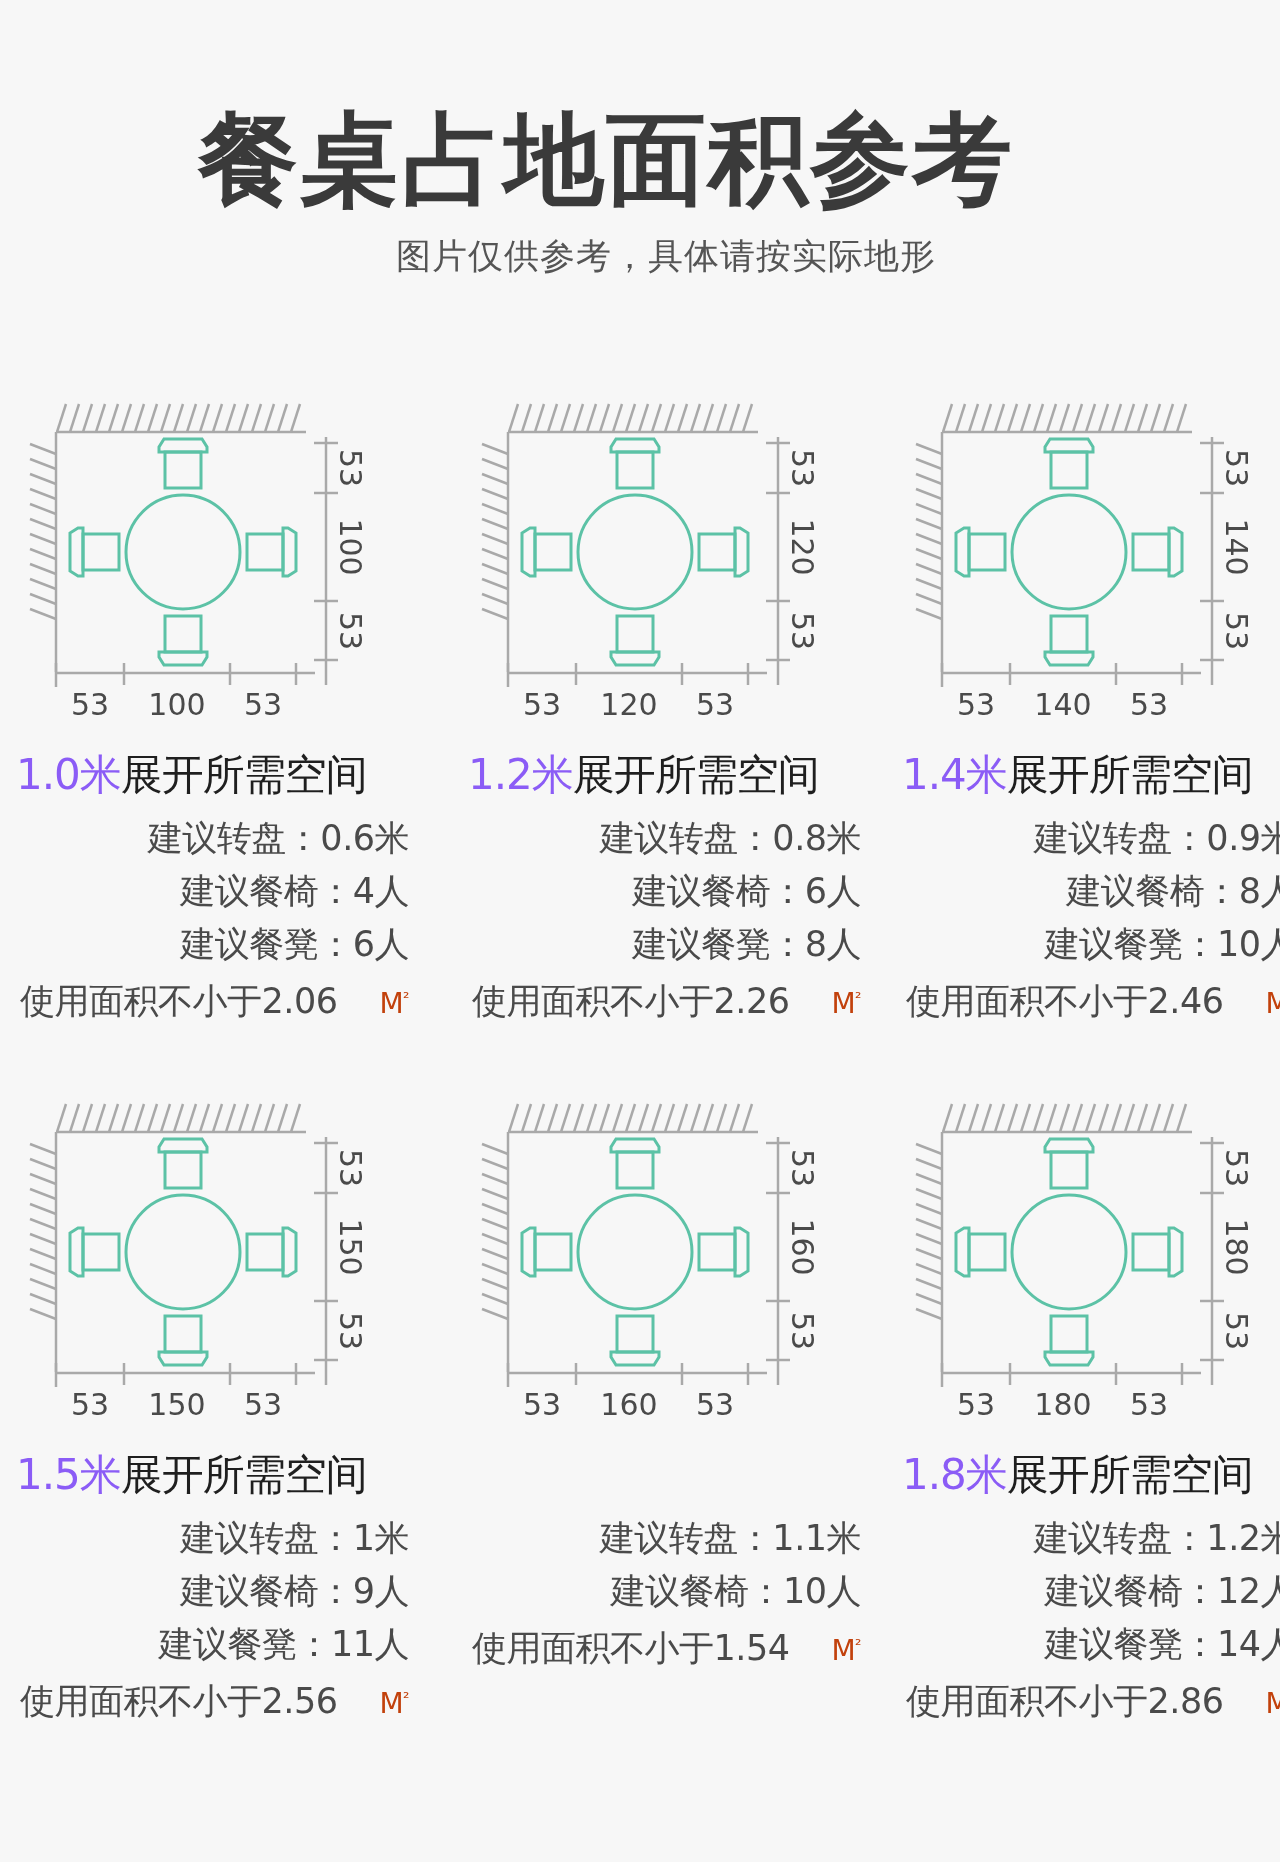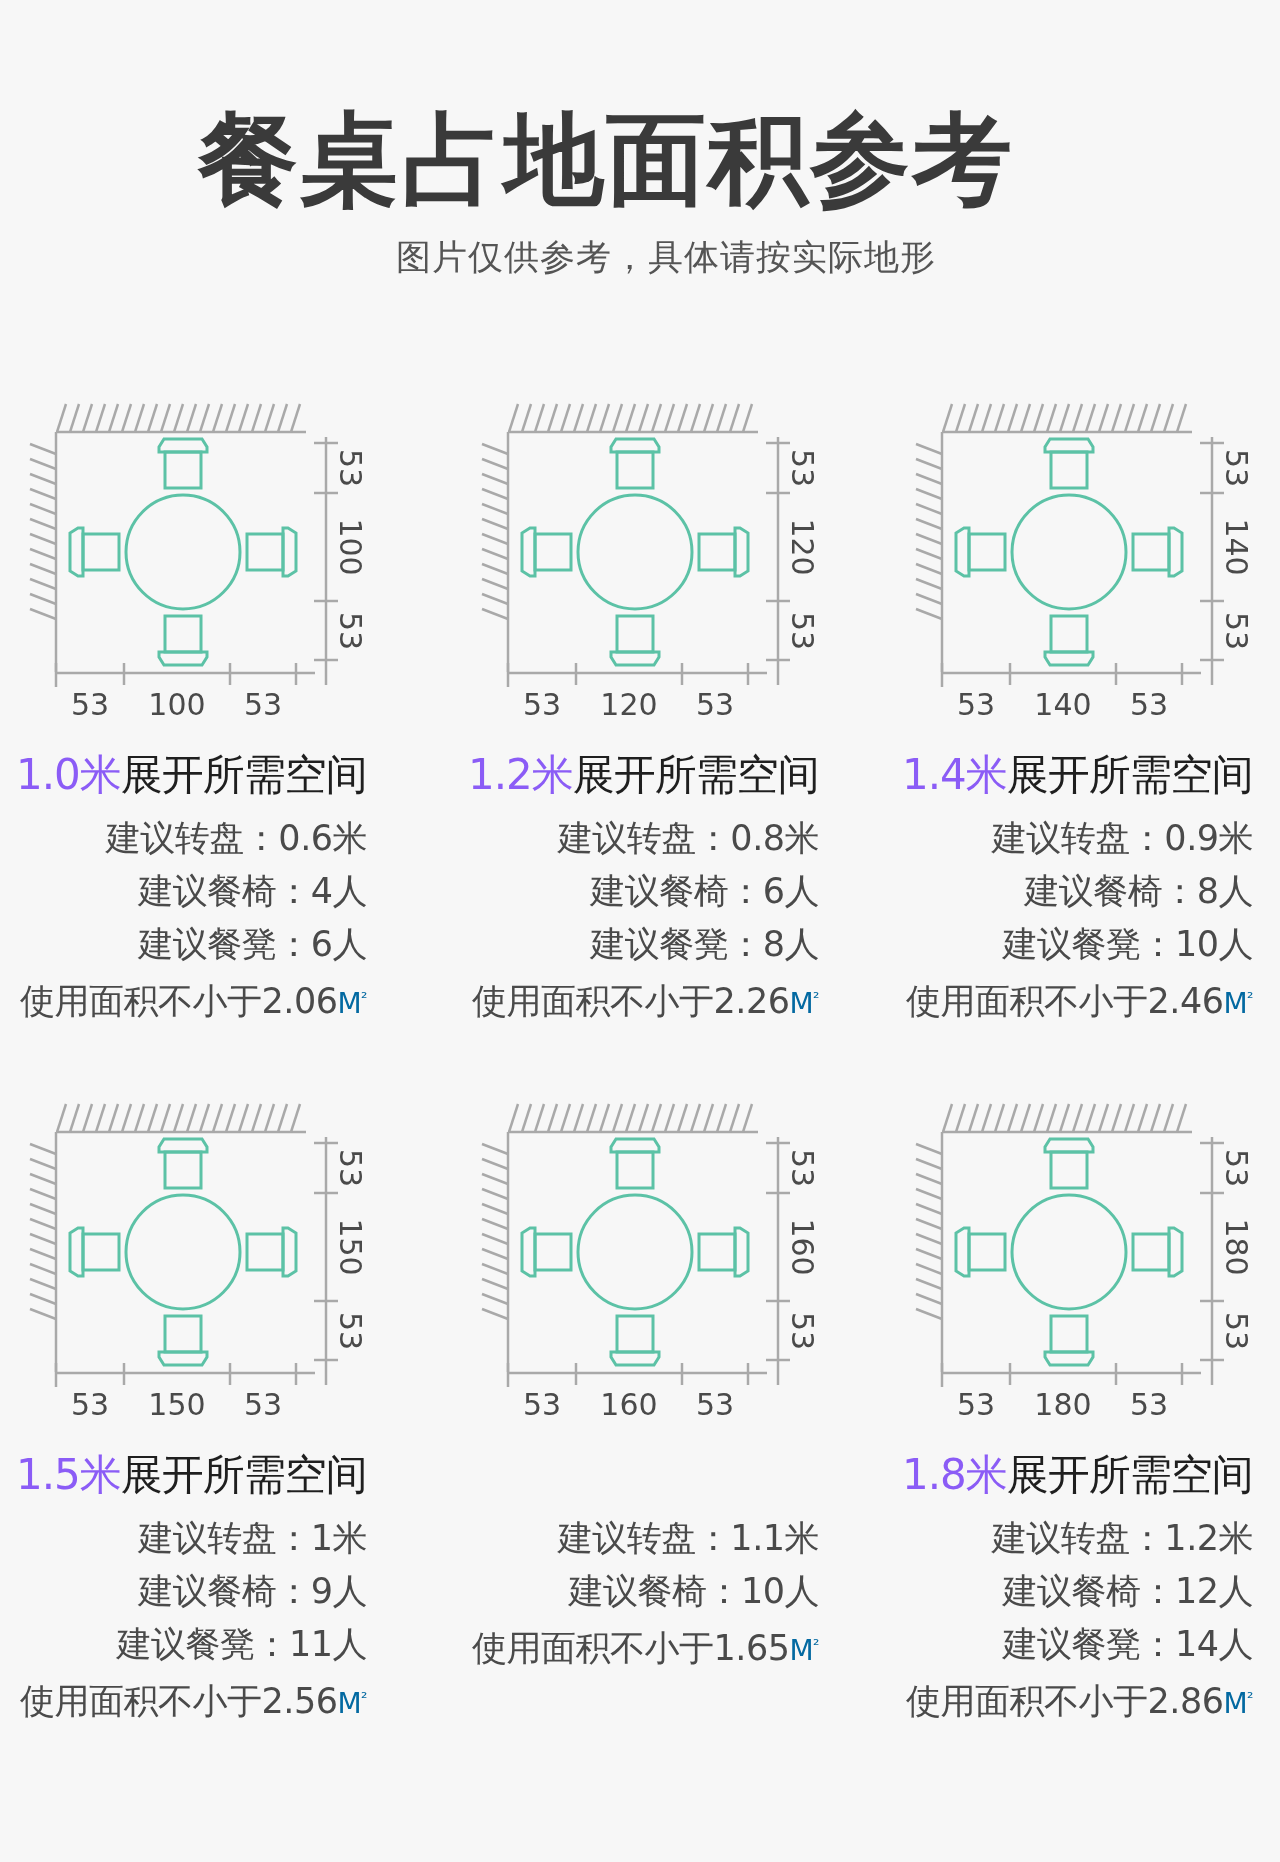"图片仅供参考，具体请按实际地形" .subtitle { font-family: none -> Liberation Serif, serif }
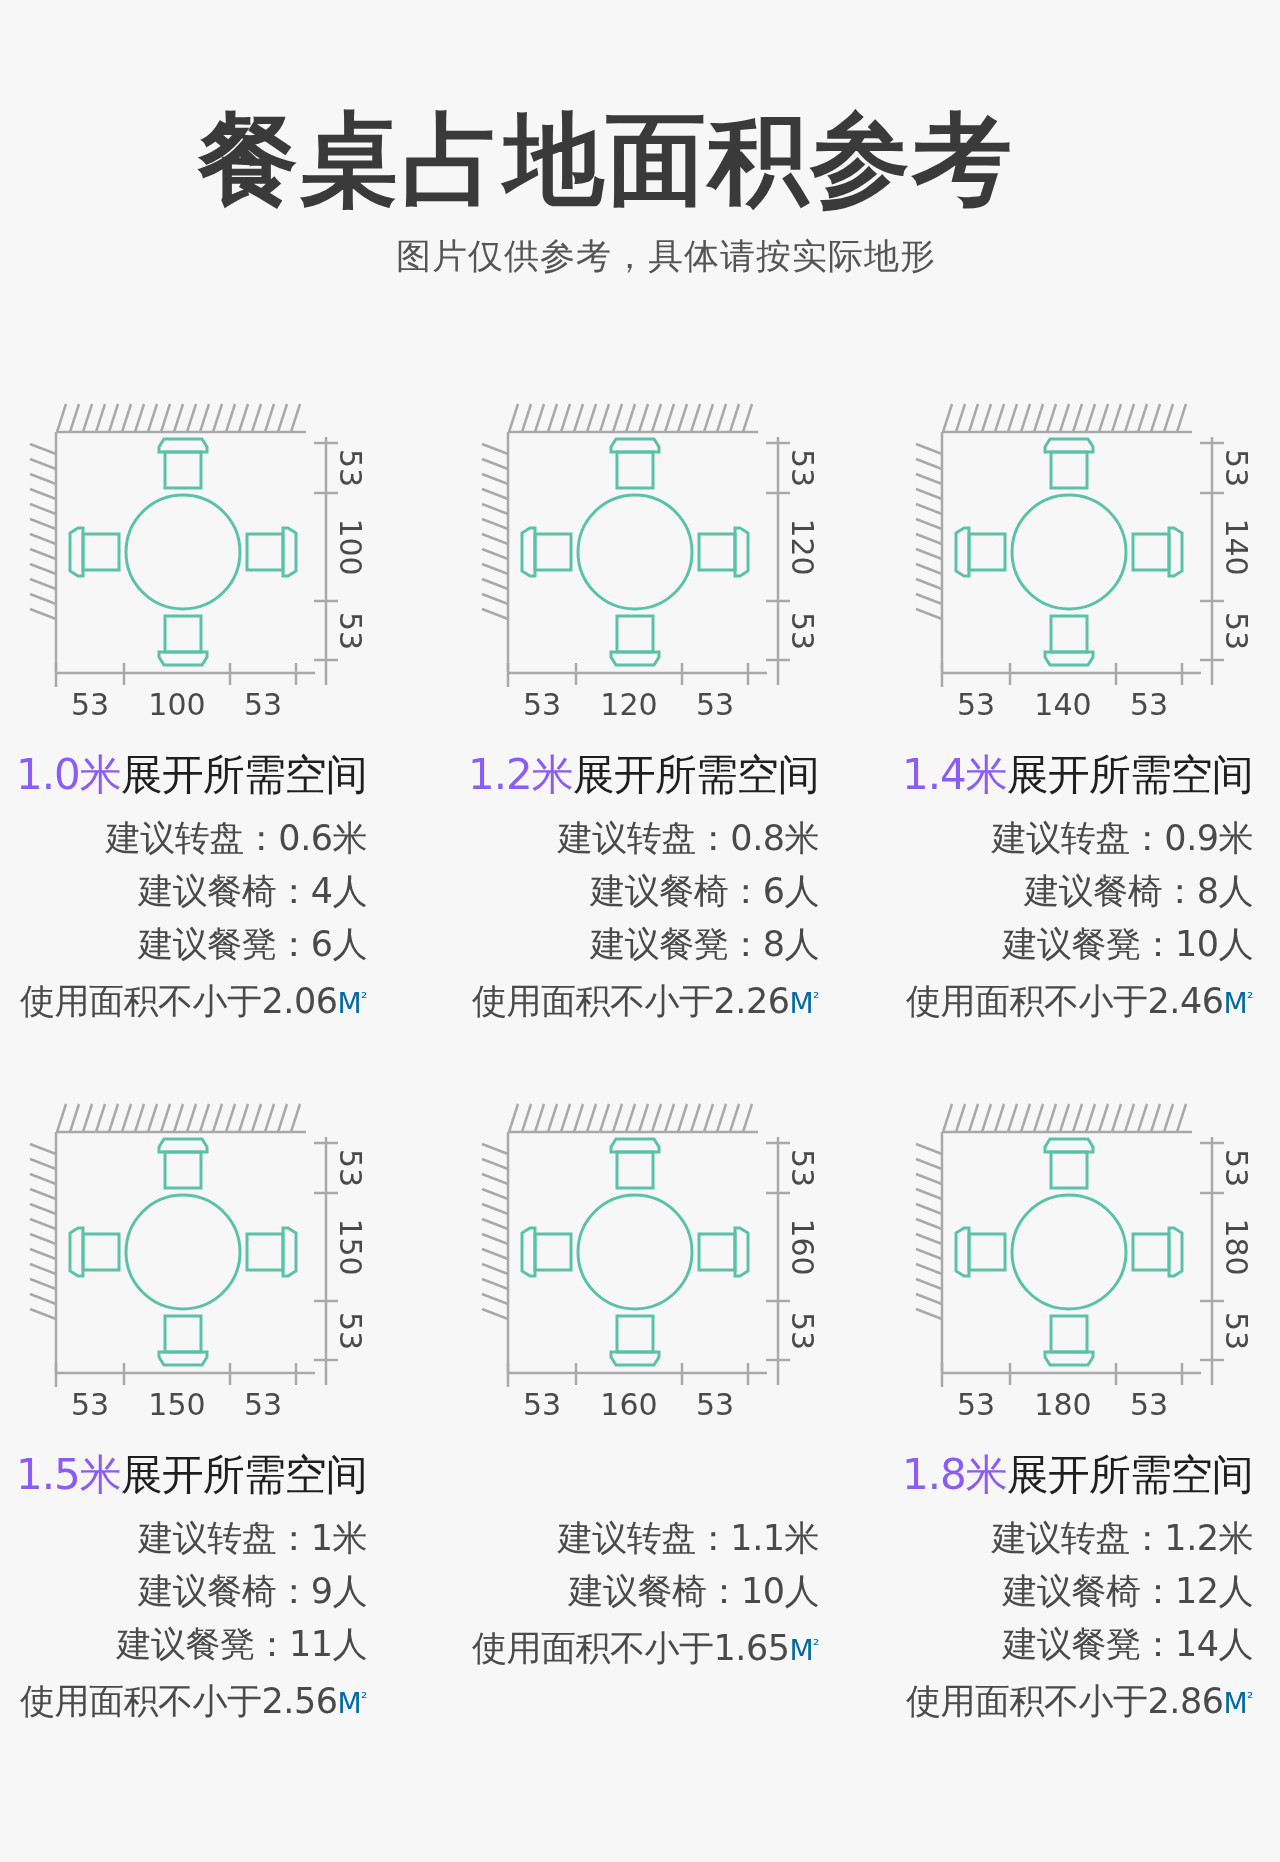"M²" .spec-line .unit { color: #0369a1 -> #c2410c; margin-left: none -> 42px }
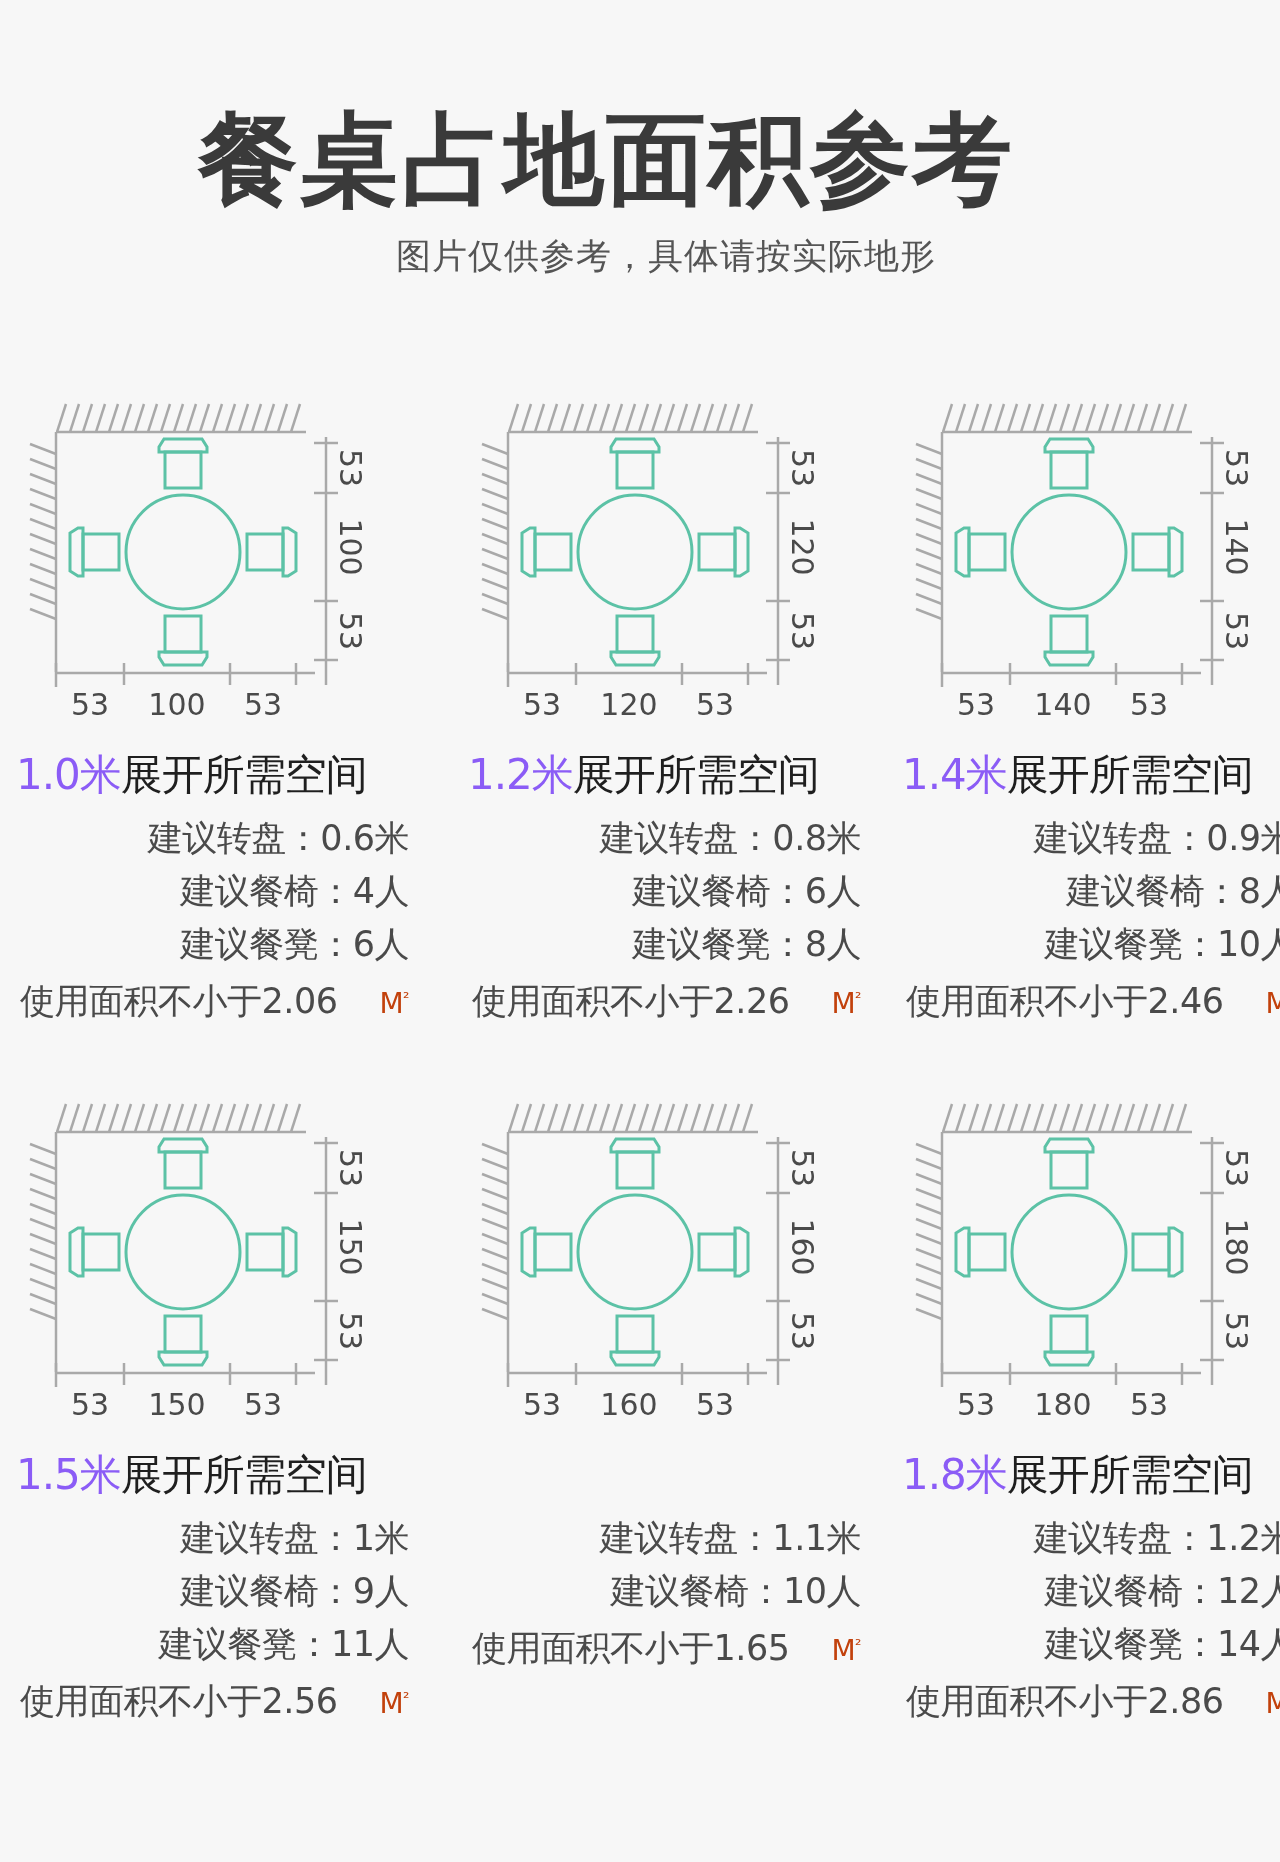"1.65" span.v-area { text: 1.65 -> 1.54 }
